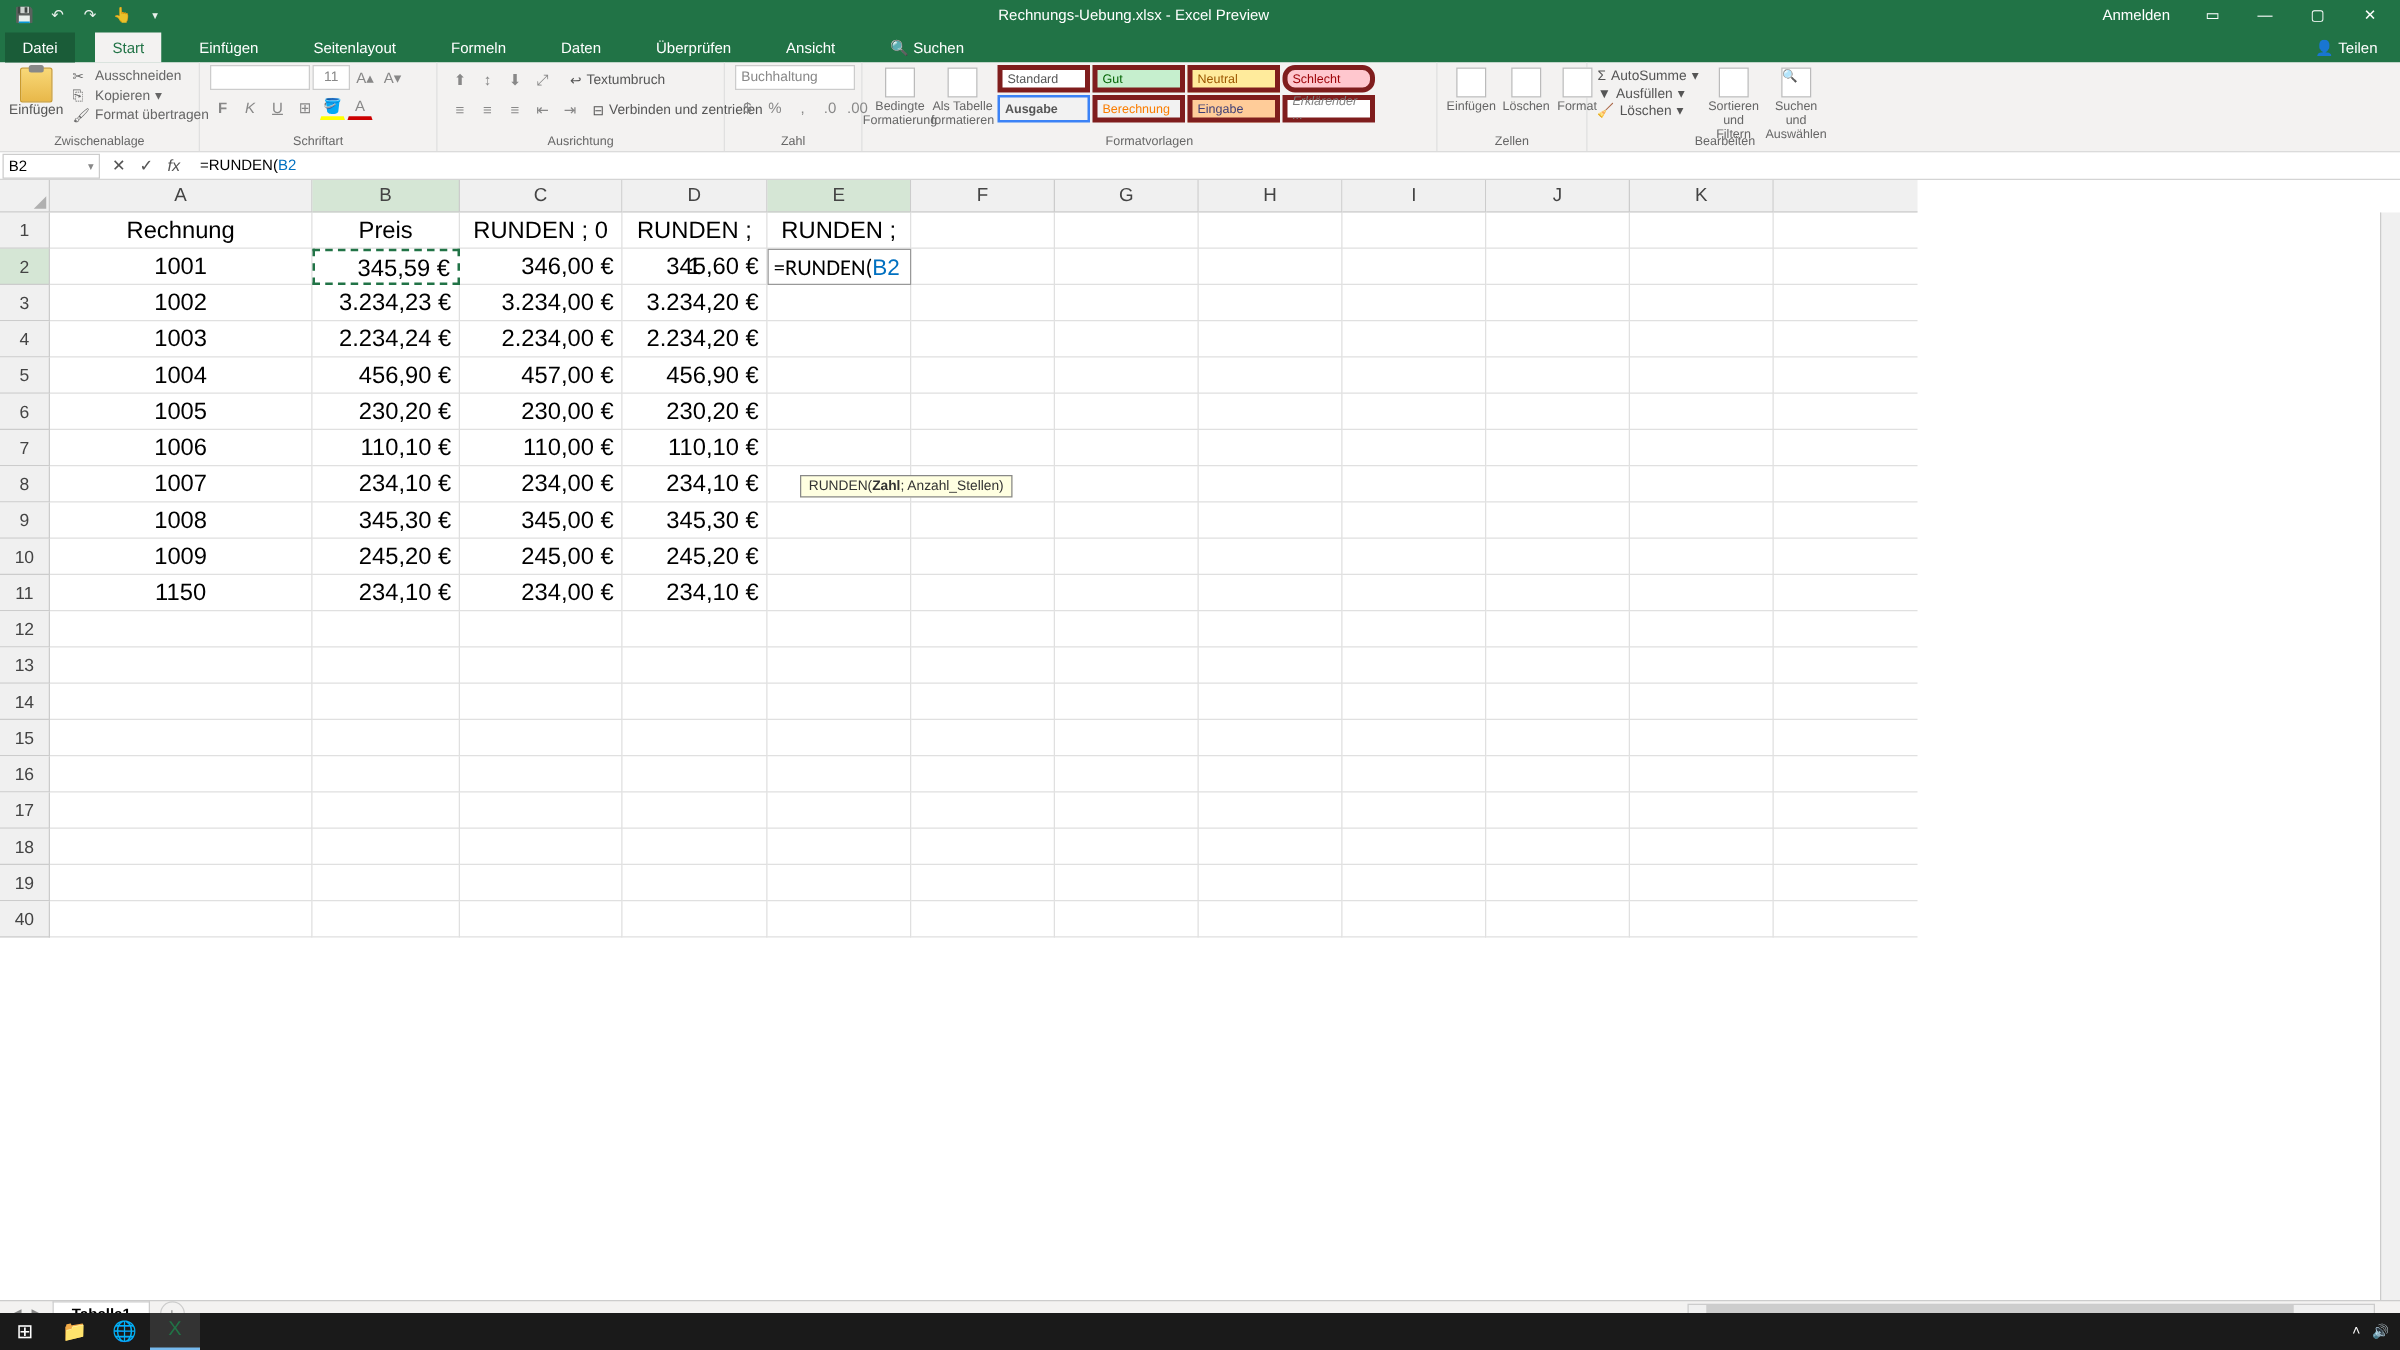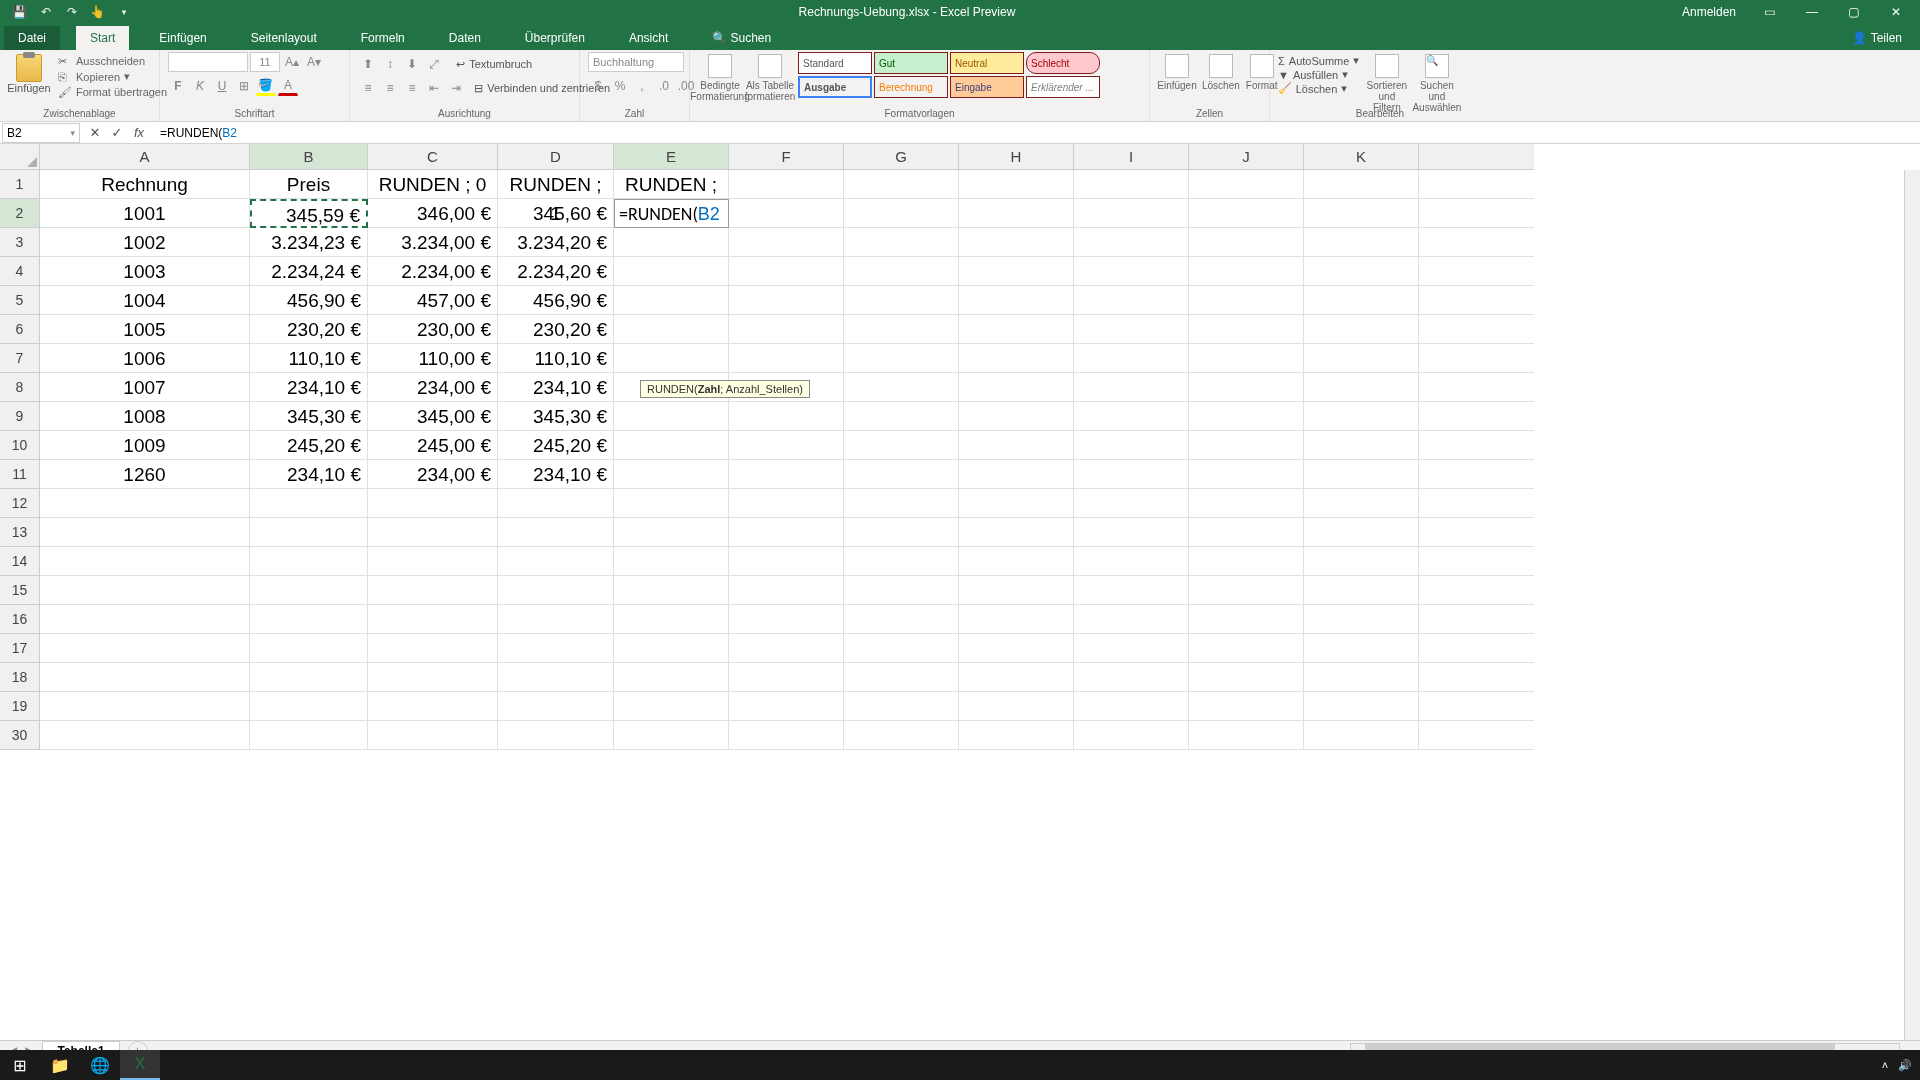"Standard" .style-cell { border: 1px solid #7f1d1d -> 4px solid #7f1d1d }
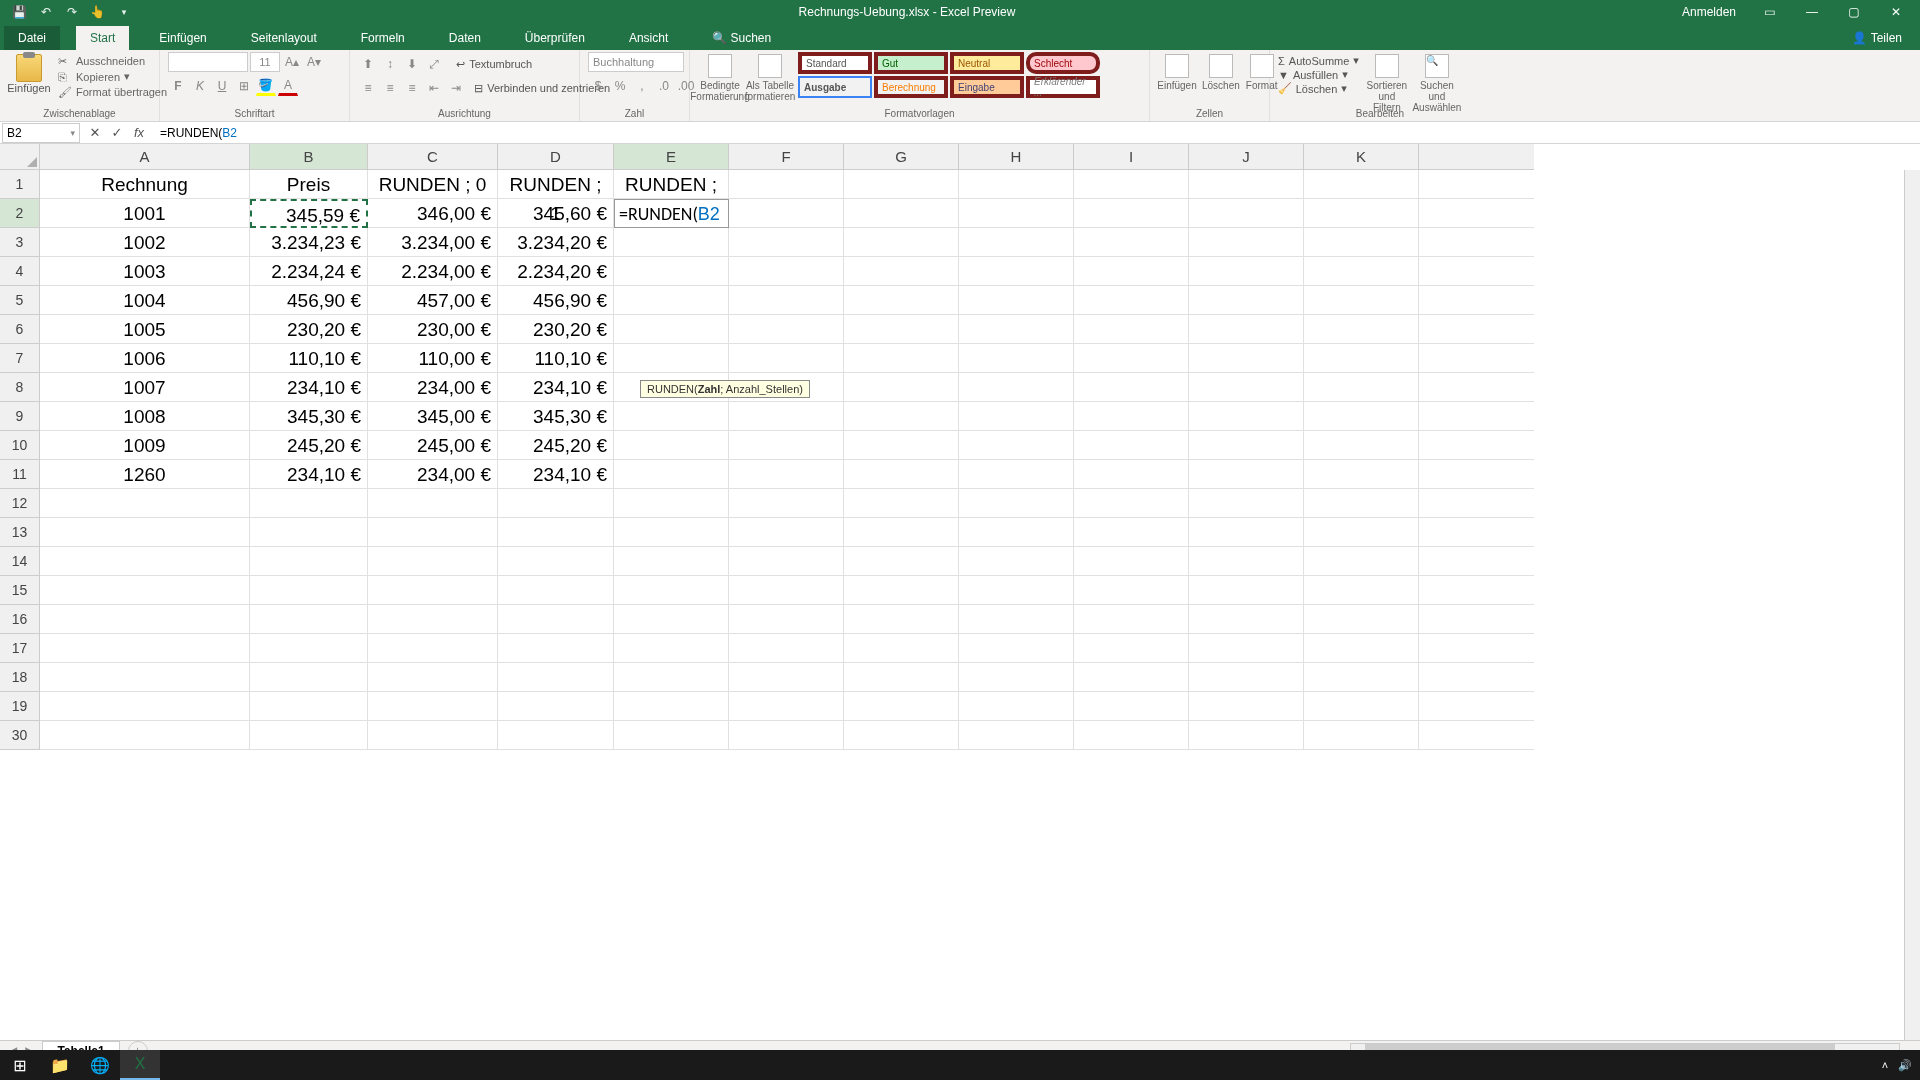"1260" div.cell { text: 1260 -> 1150 }
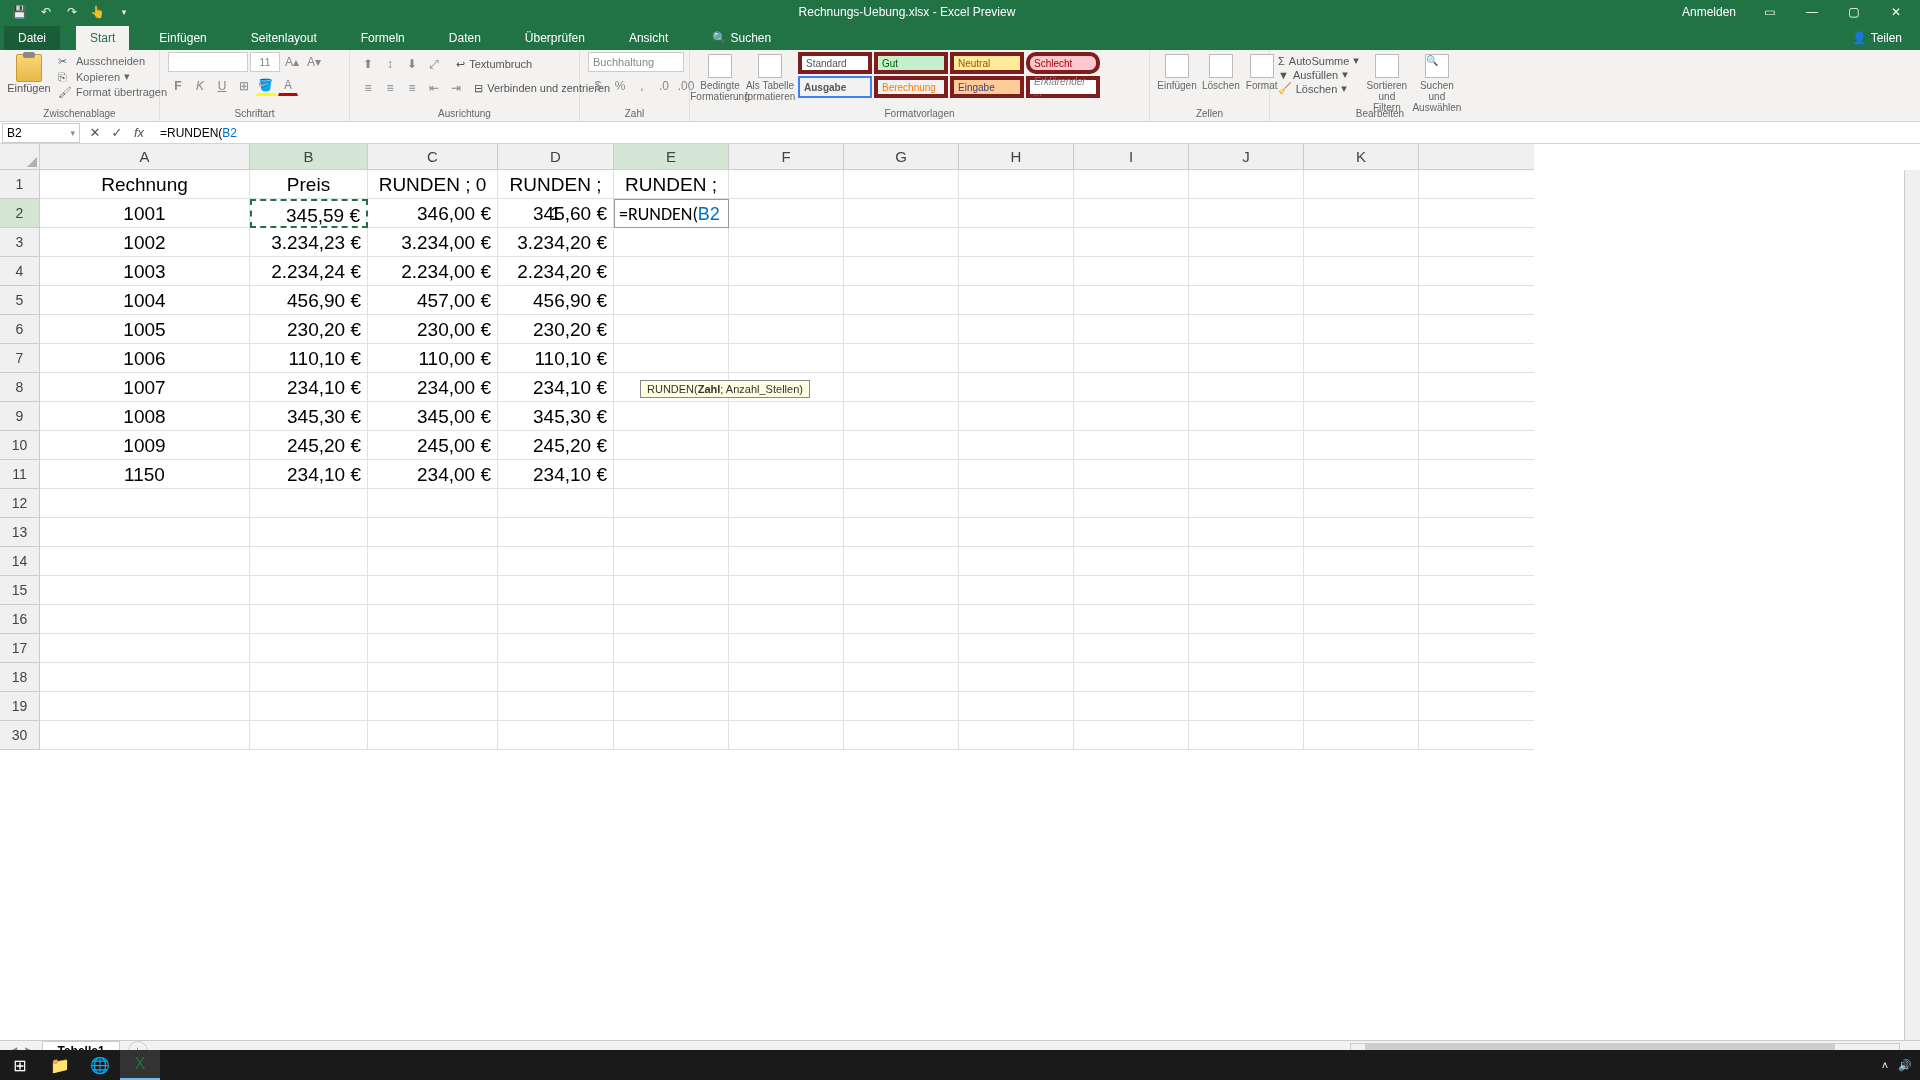"30" div.rowhdr { text: 30 -> 40 }
